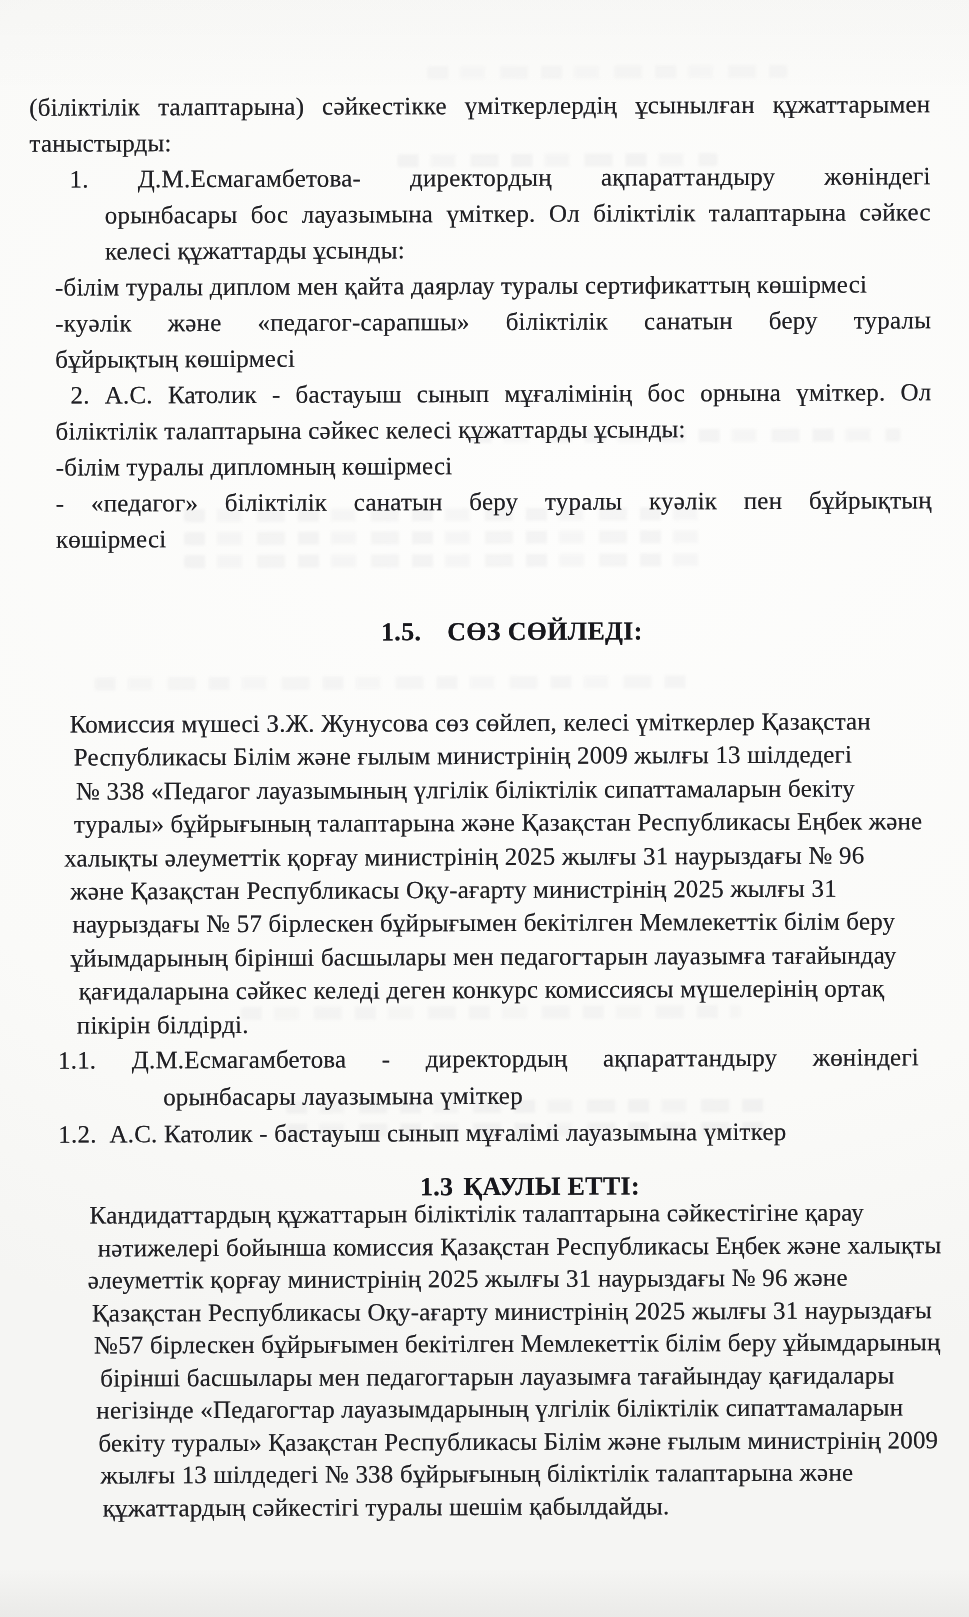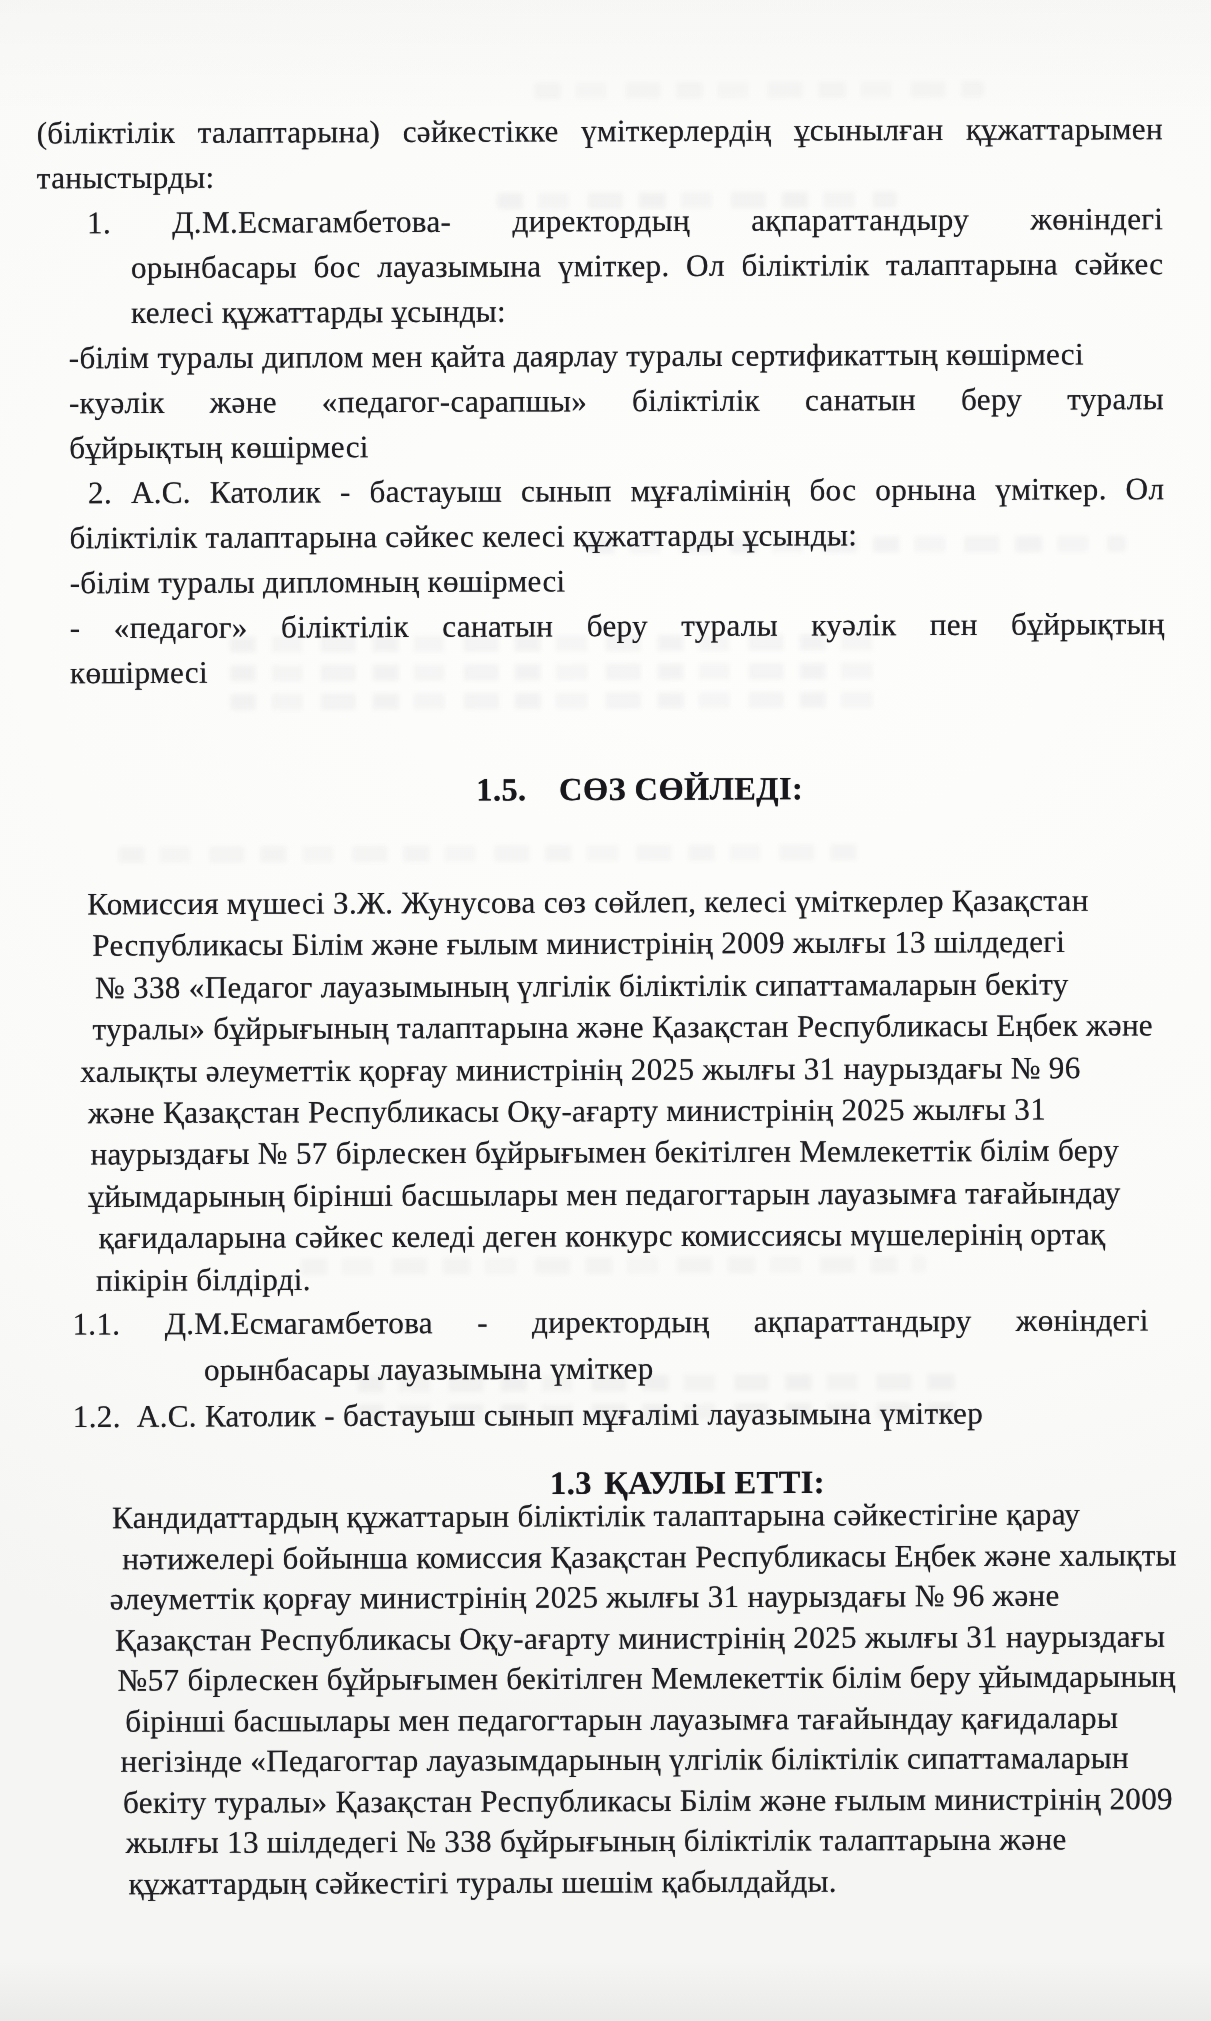"1.3 ҚАУЛЫ ЕТТІ:" .h13 .hwrap { left: 64px -> 44px }
